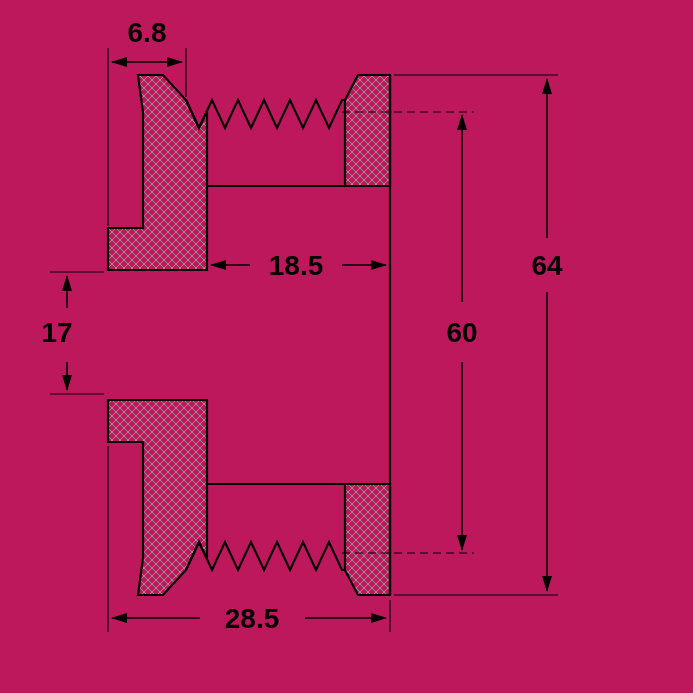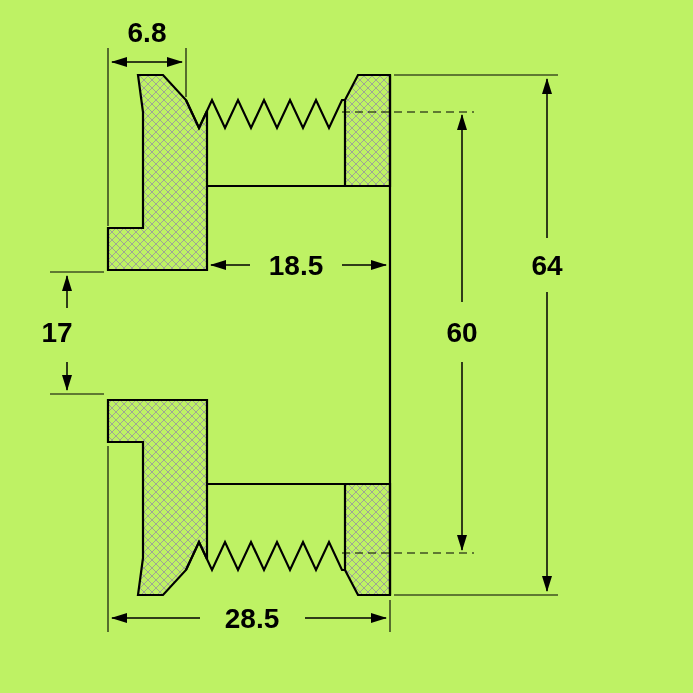"6.8" .canvas { background: #bef264 -> #be185d }
